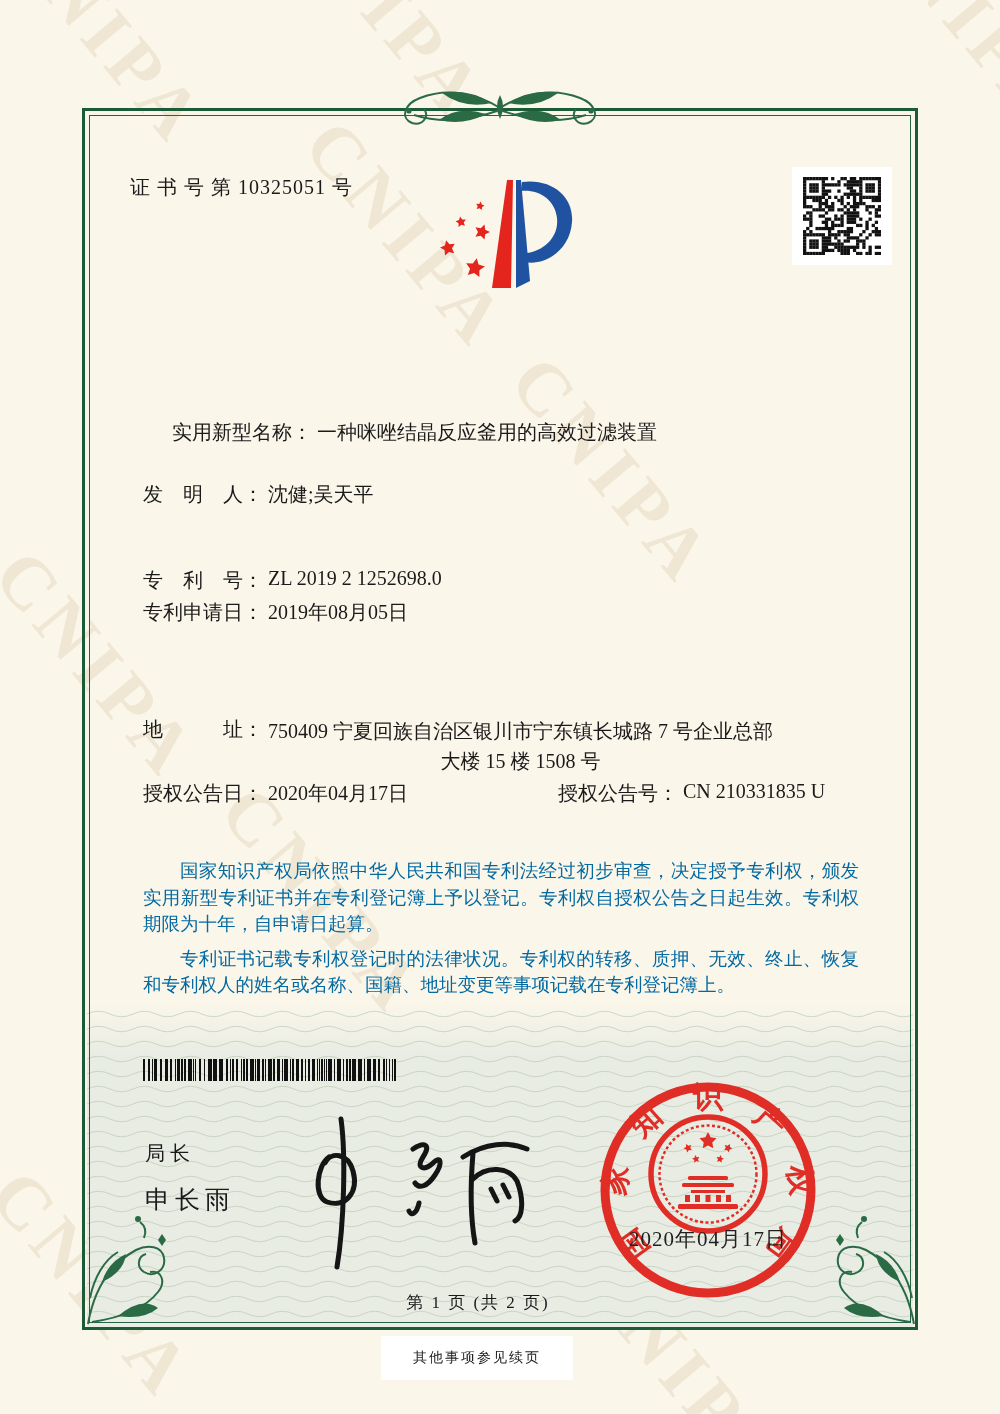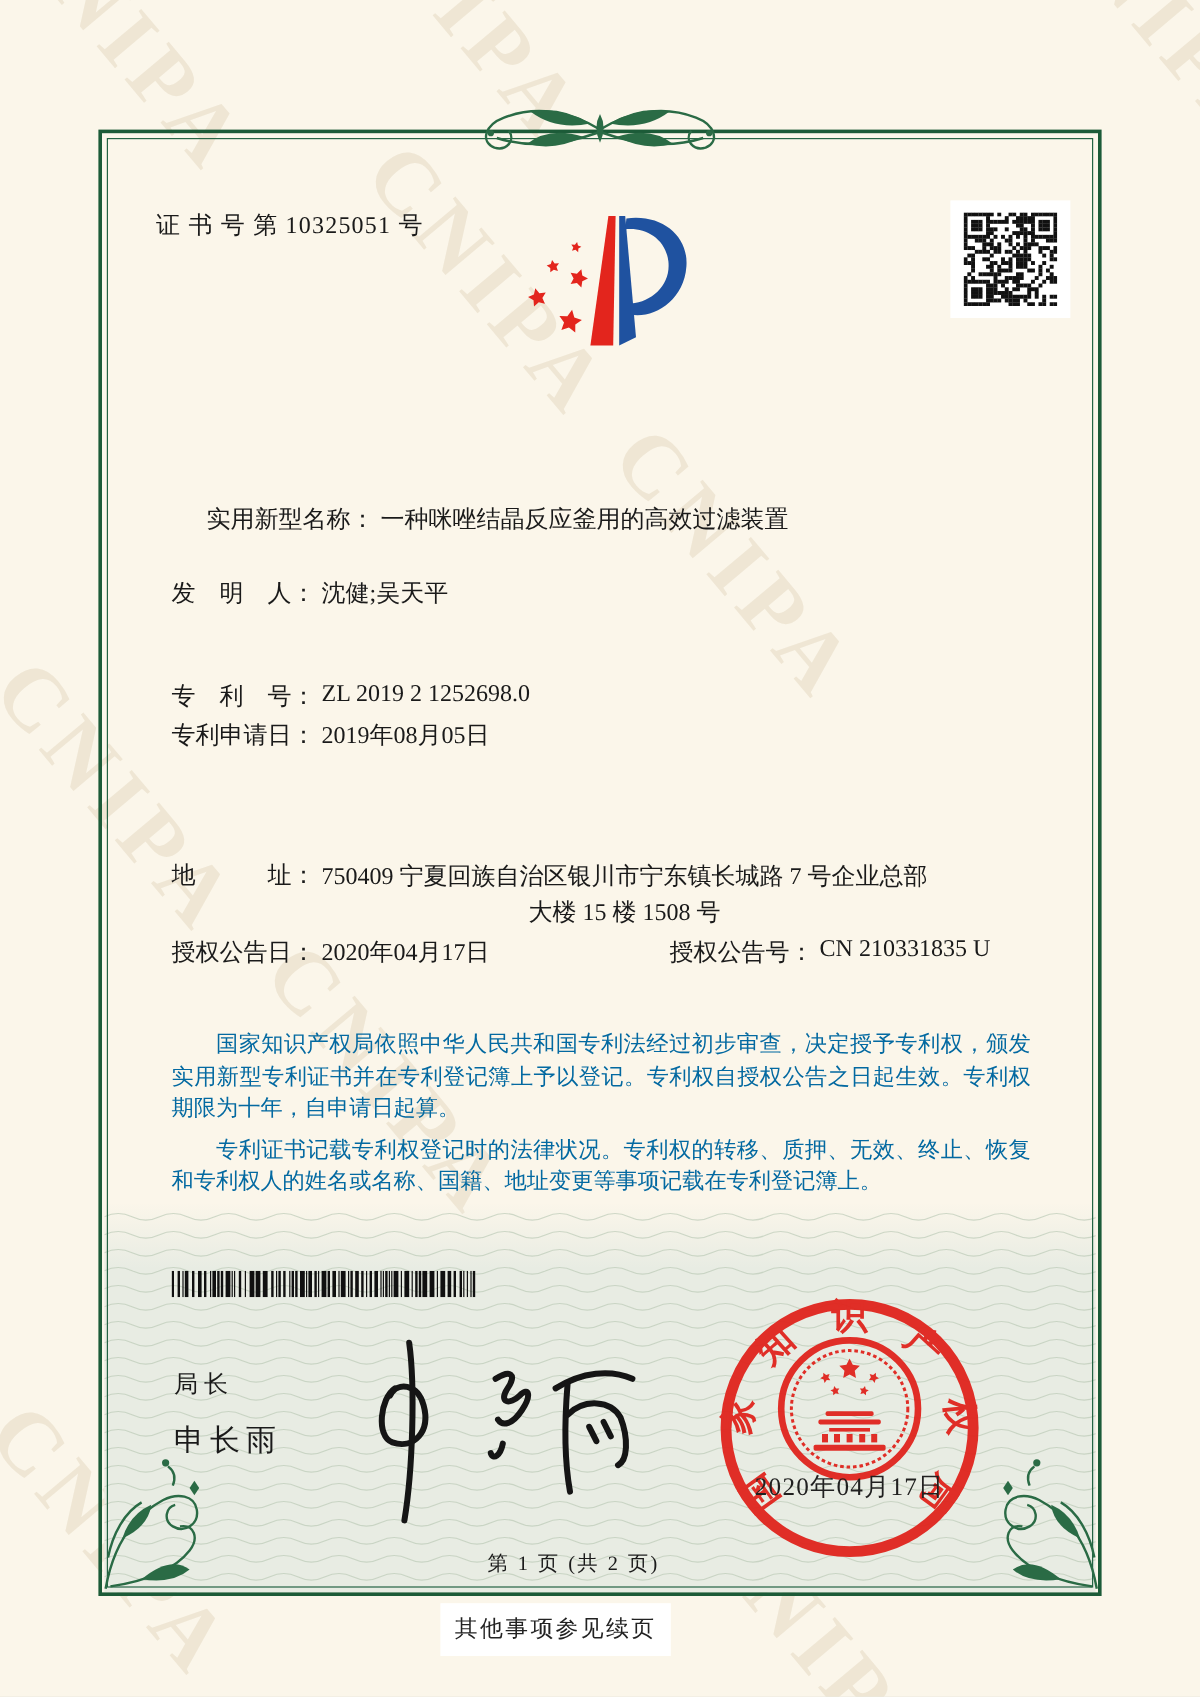"其他事项参见续页" .cont-note { font-size: 19px -> 14px; left: 367px -> 381px }
